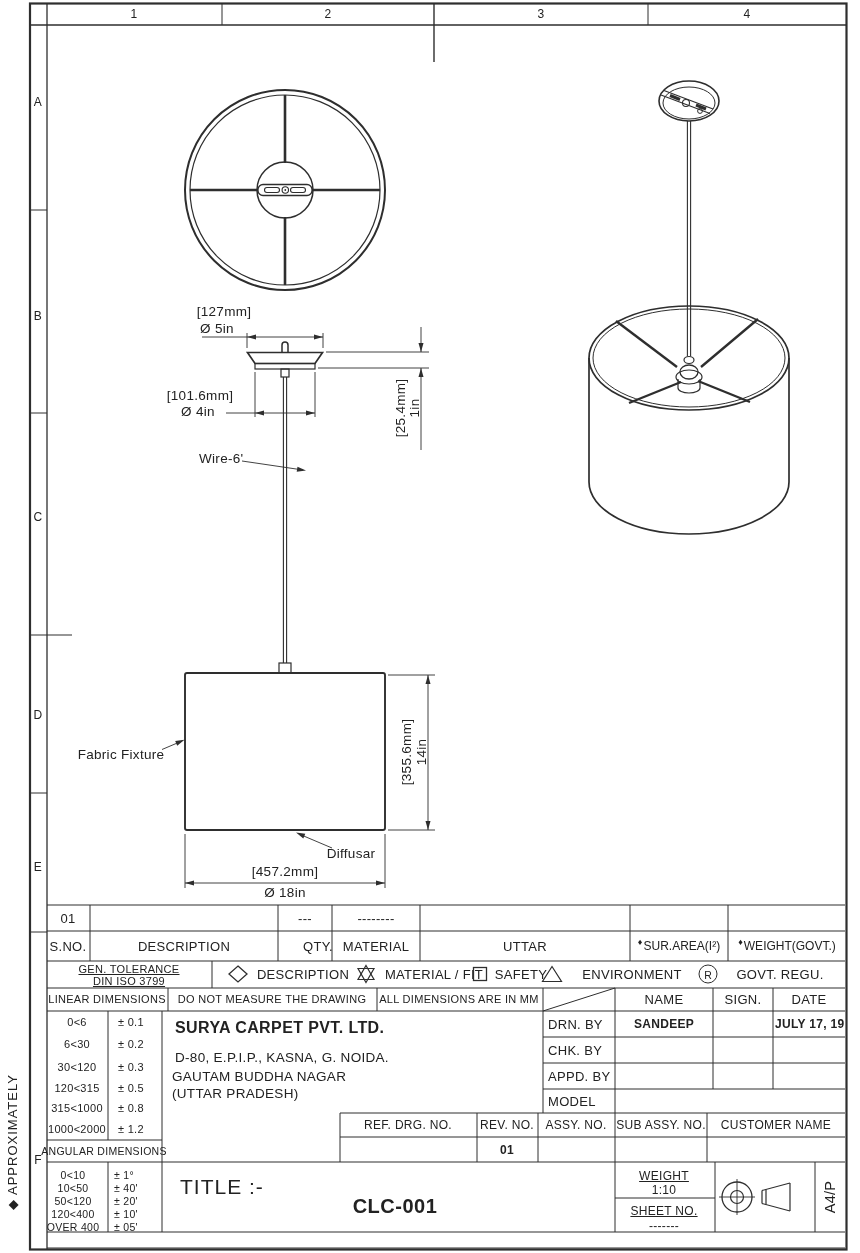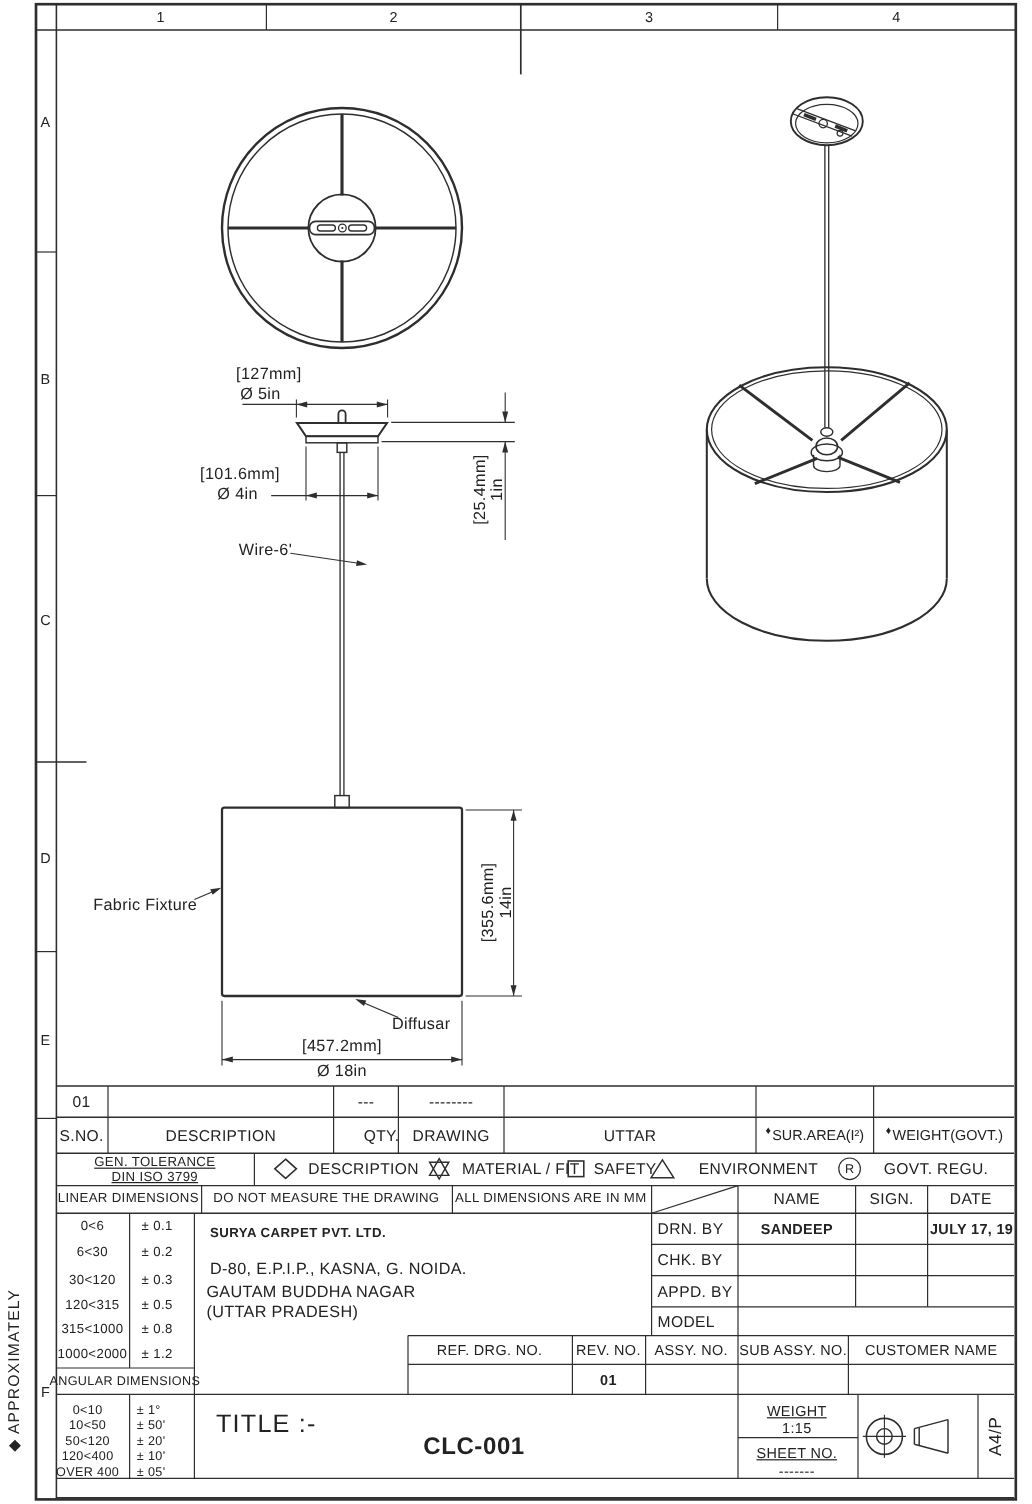"DRAWING" div.t { text: DRAWING -> MATERIAL }
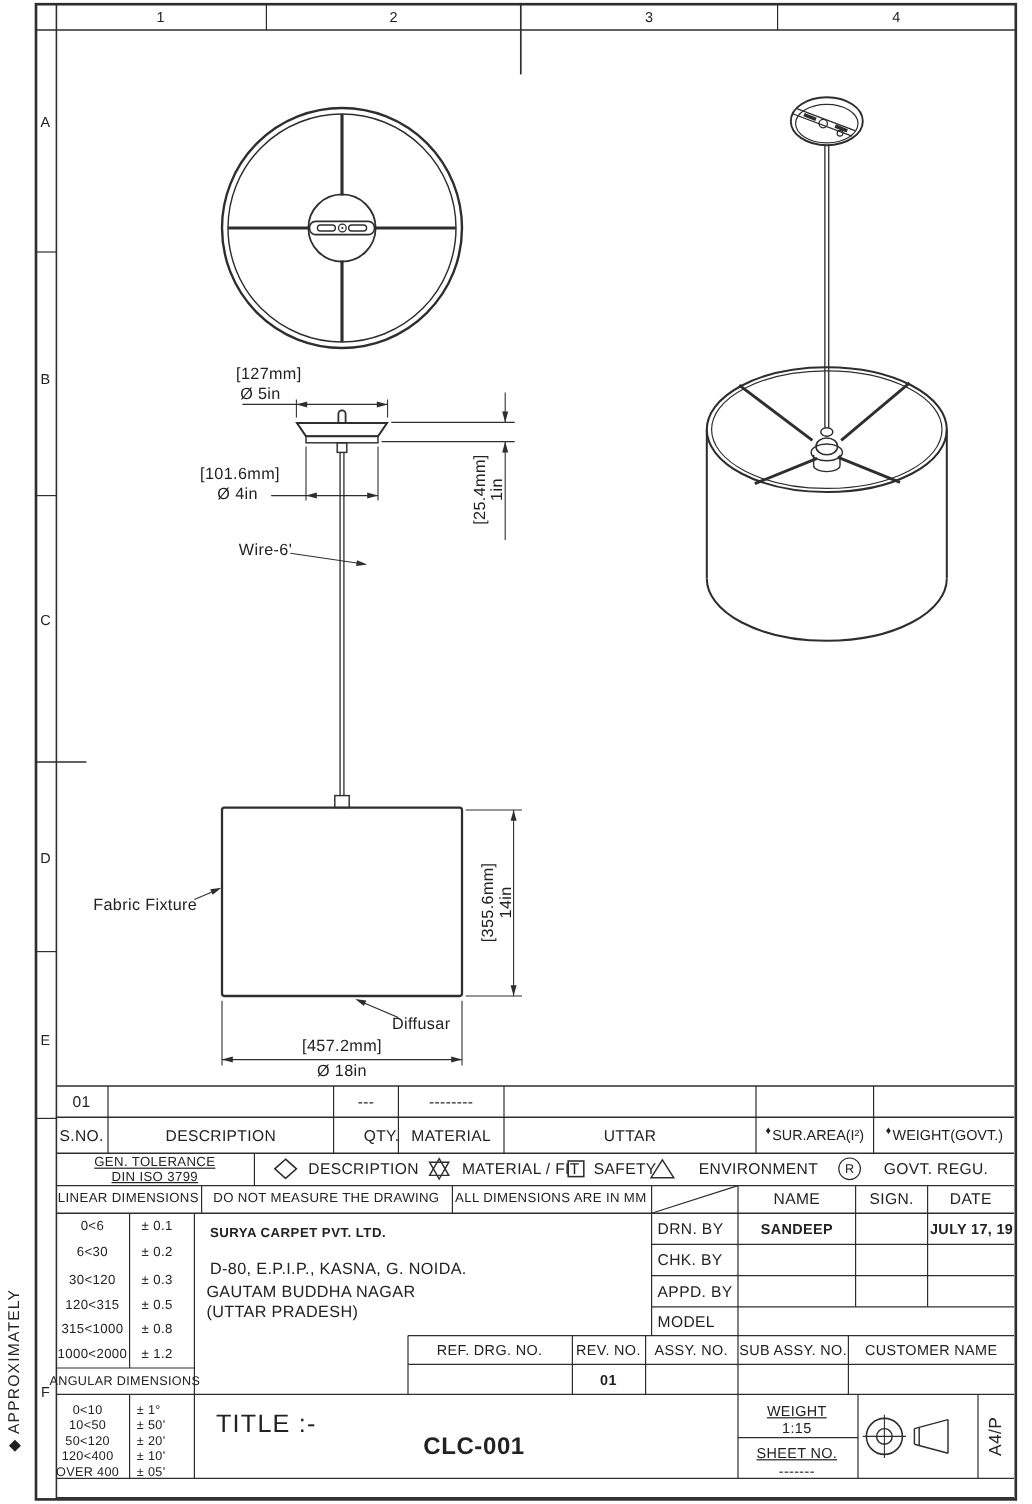"SURYA CARPET PVT. LTD." .f16 { font-size: 11px -> 16px }
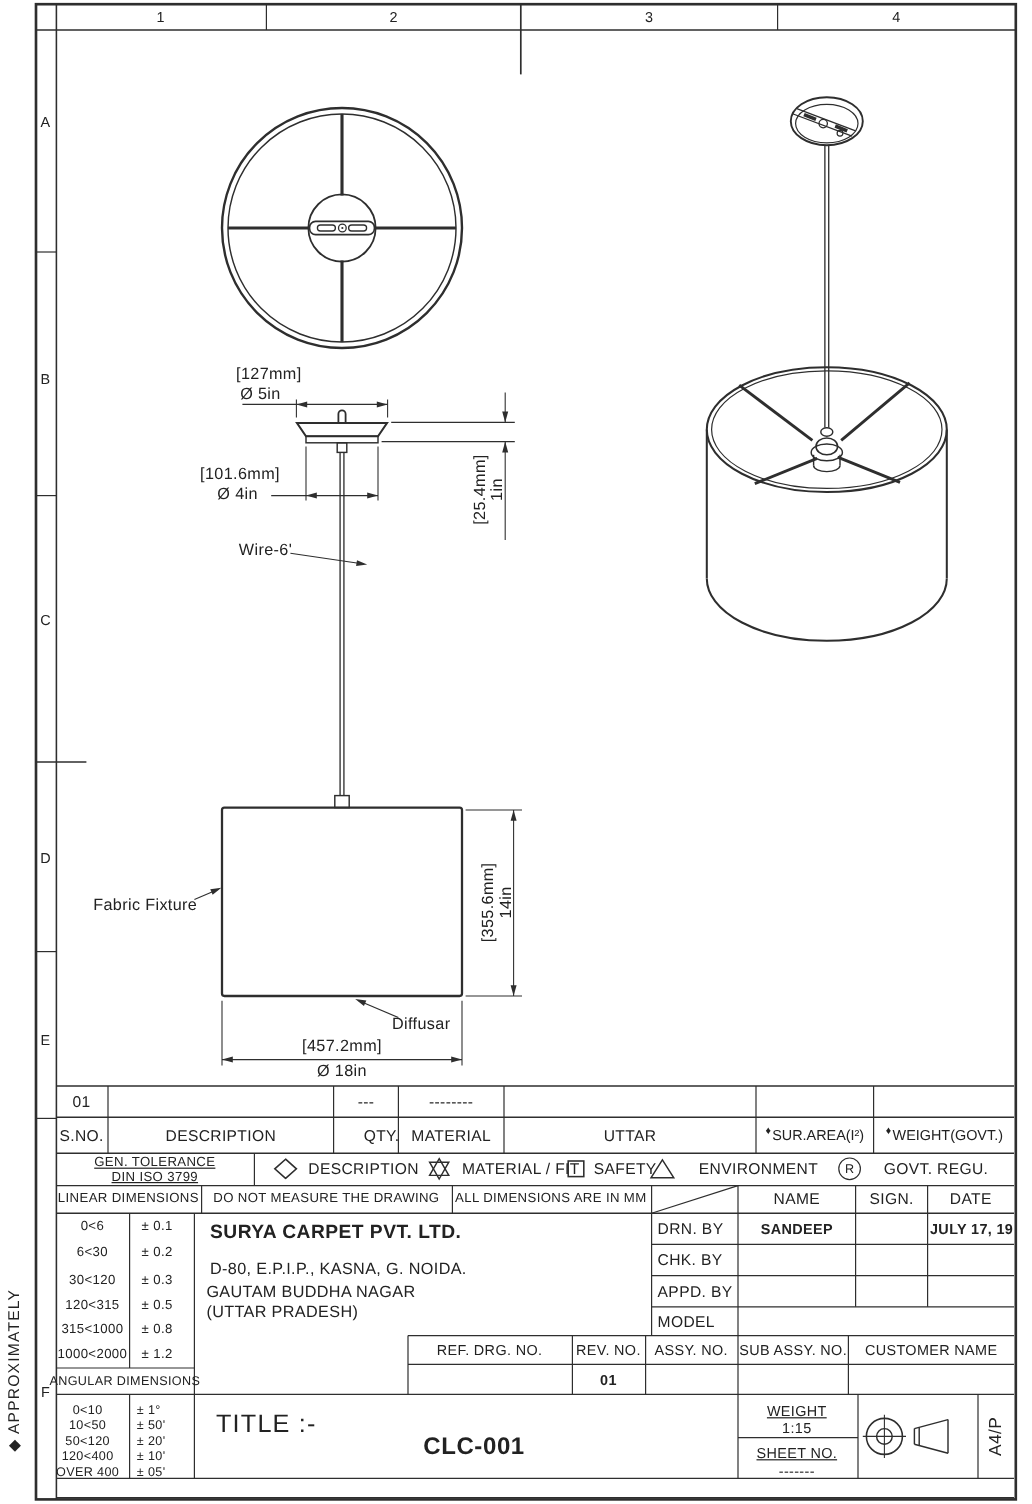"± 50'" div.tl { text: 50' -> 40' }
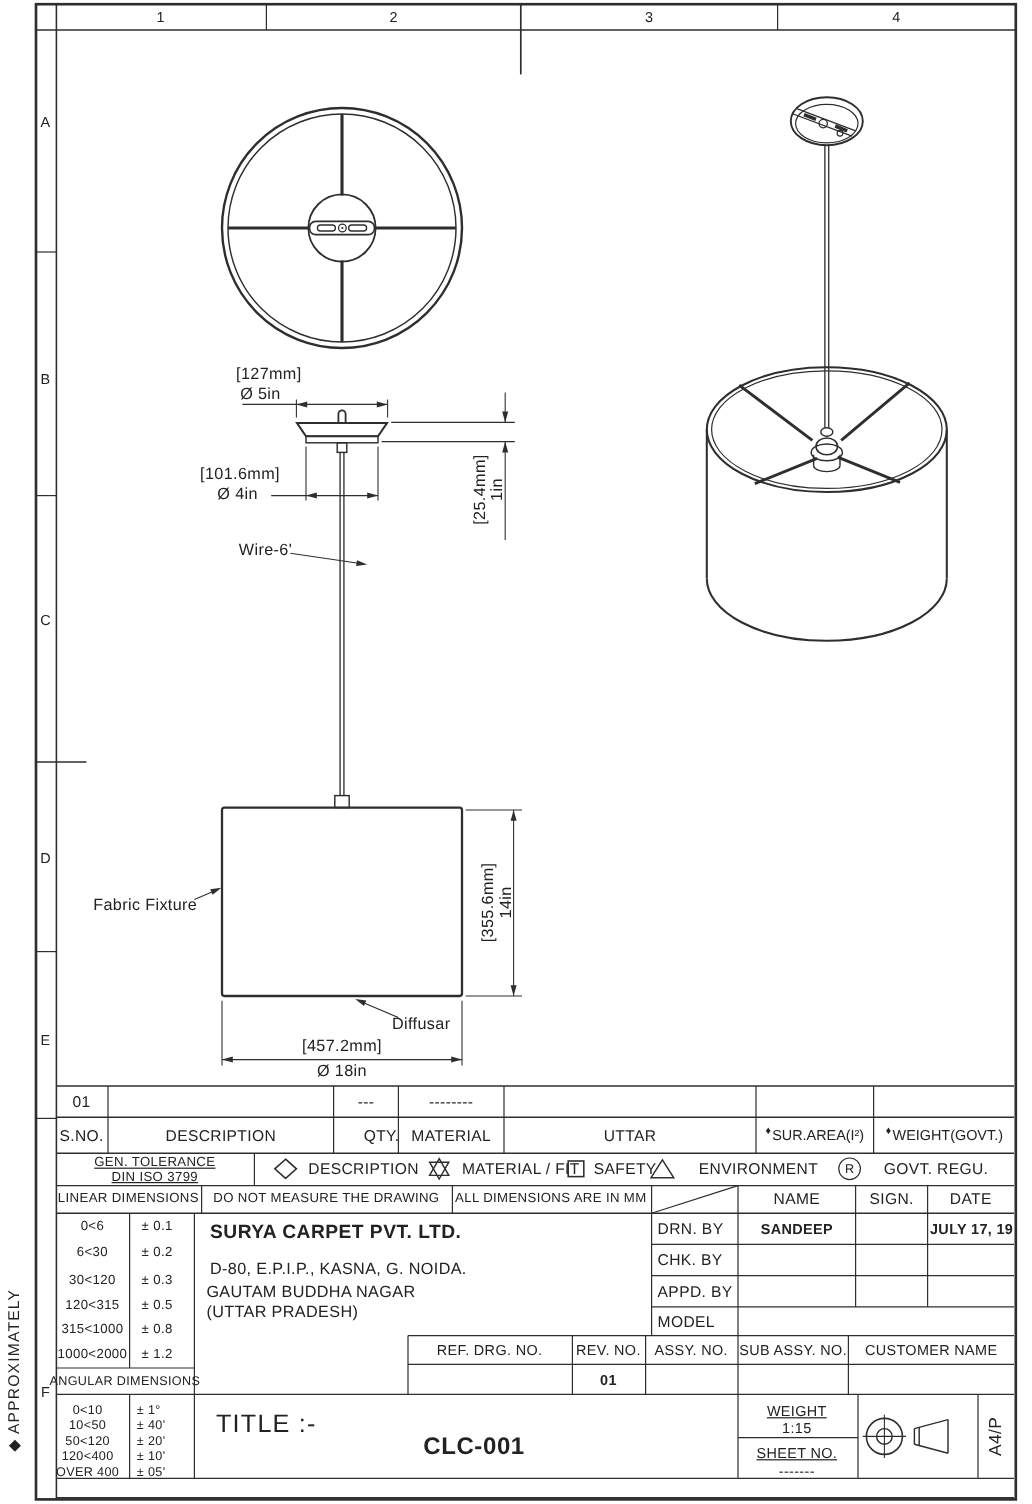"1:15" div.t { text: 1:15 -> 1:10 }
